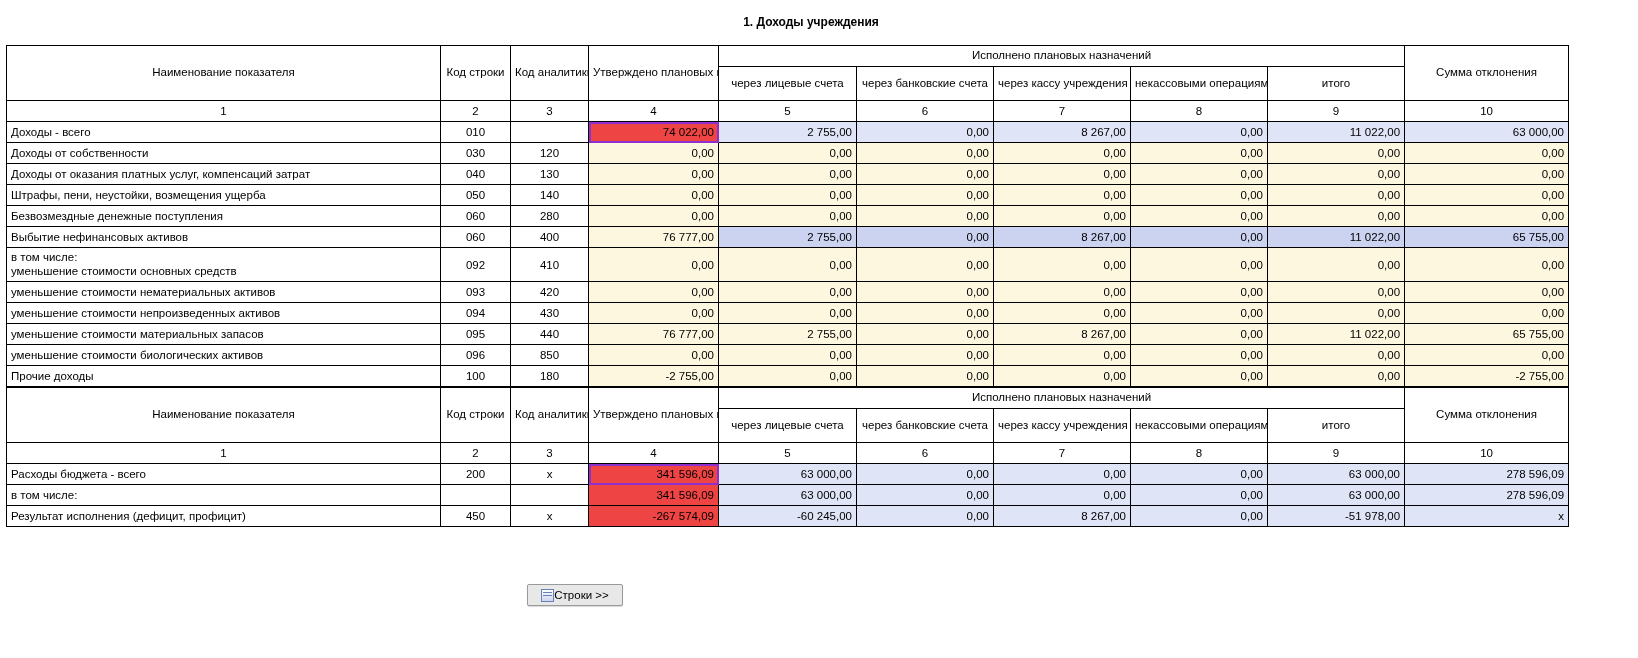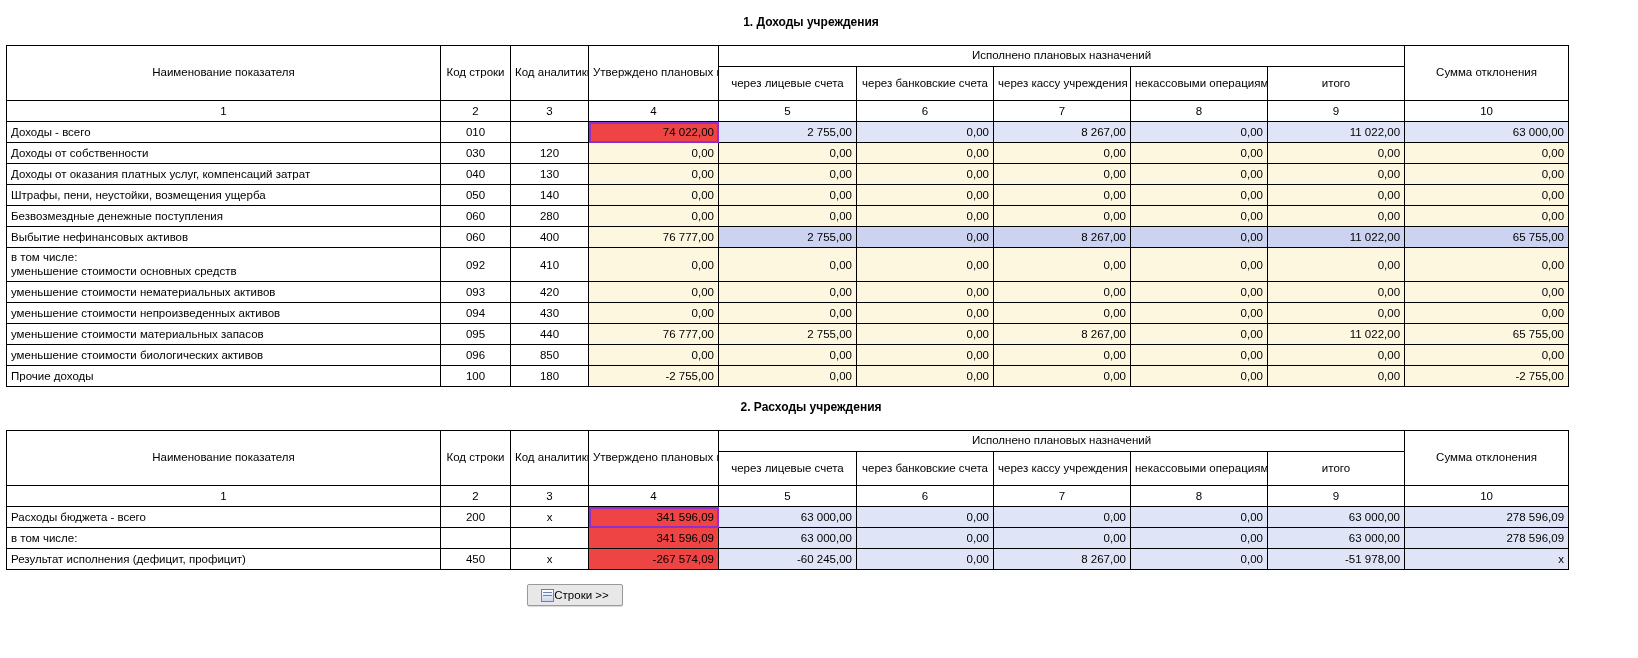"2. Расходы учреждения" div.section-title { html: <div>2. Расходы учреждения</div> -> none }
